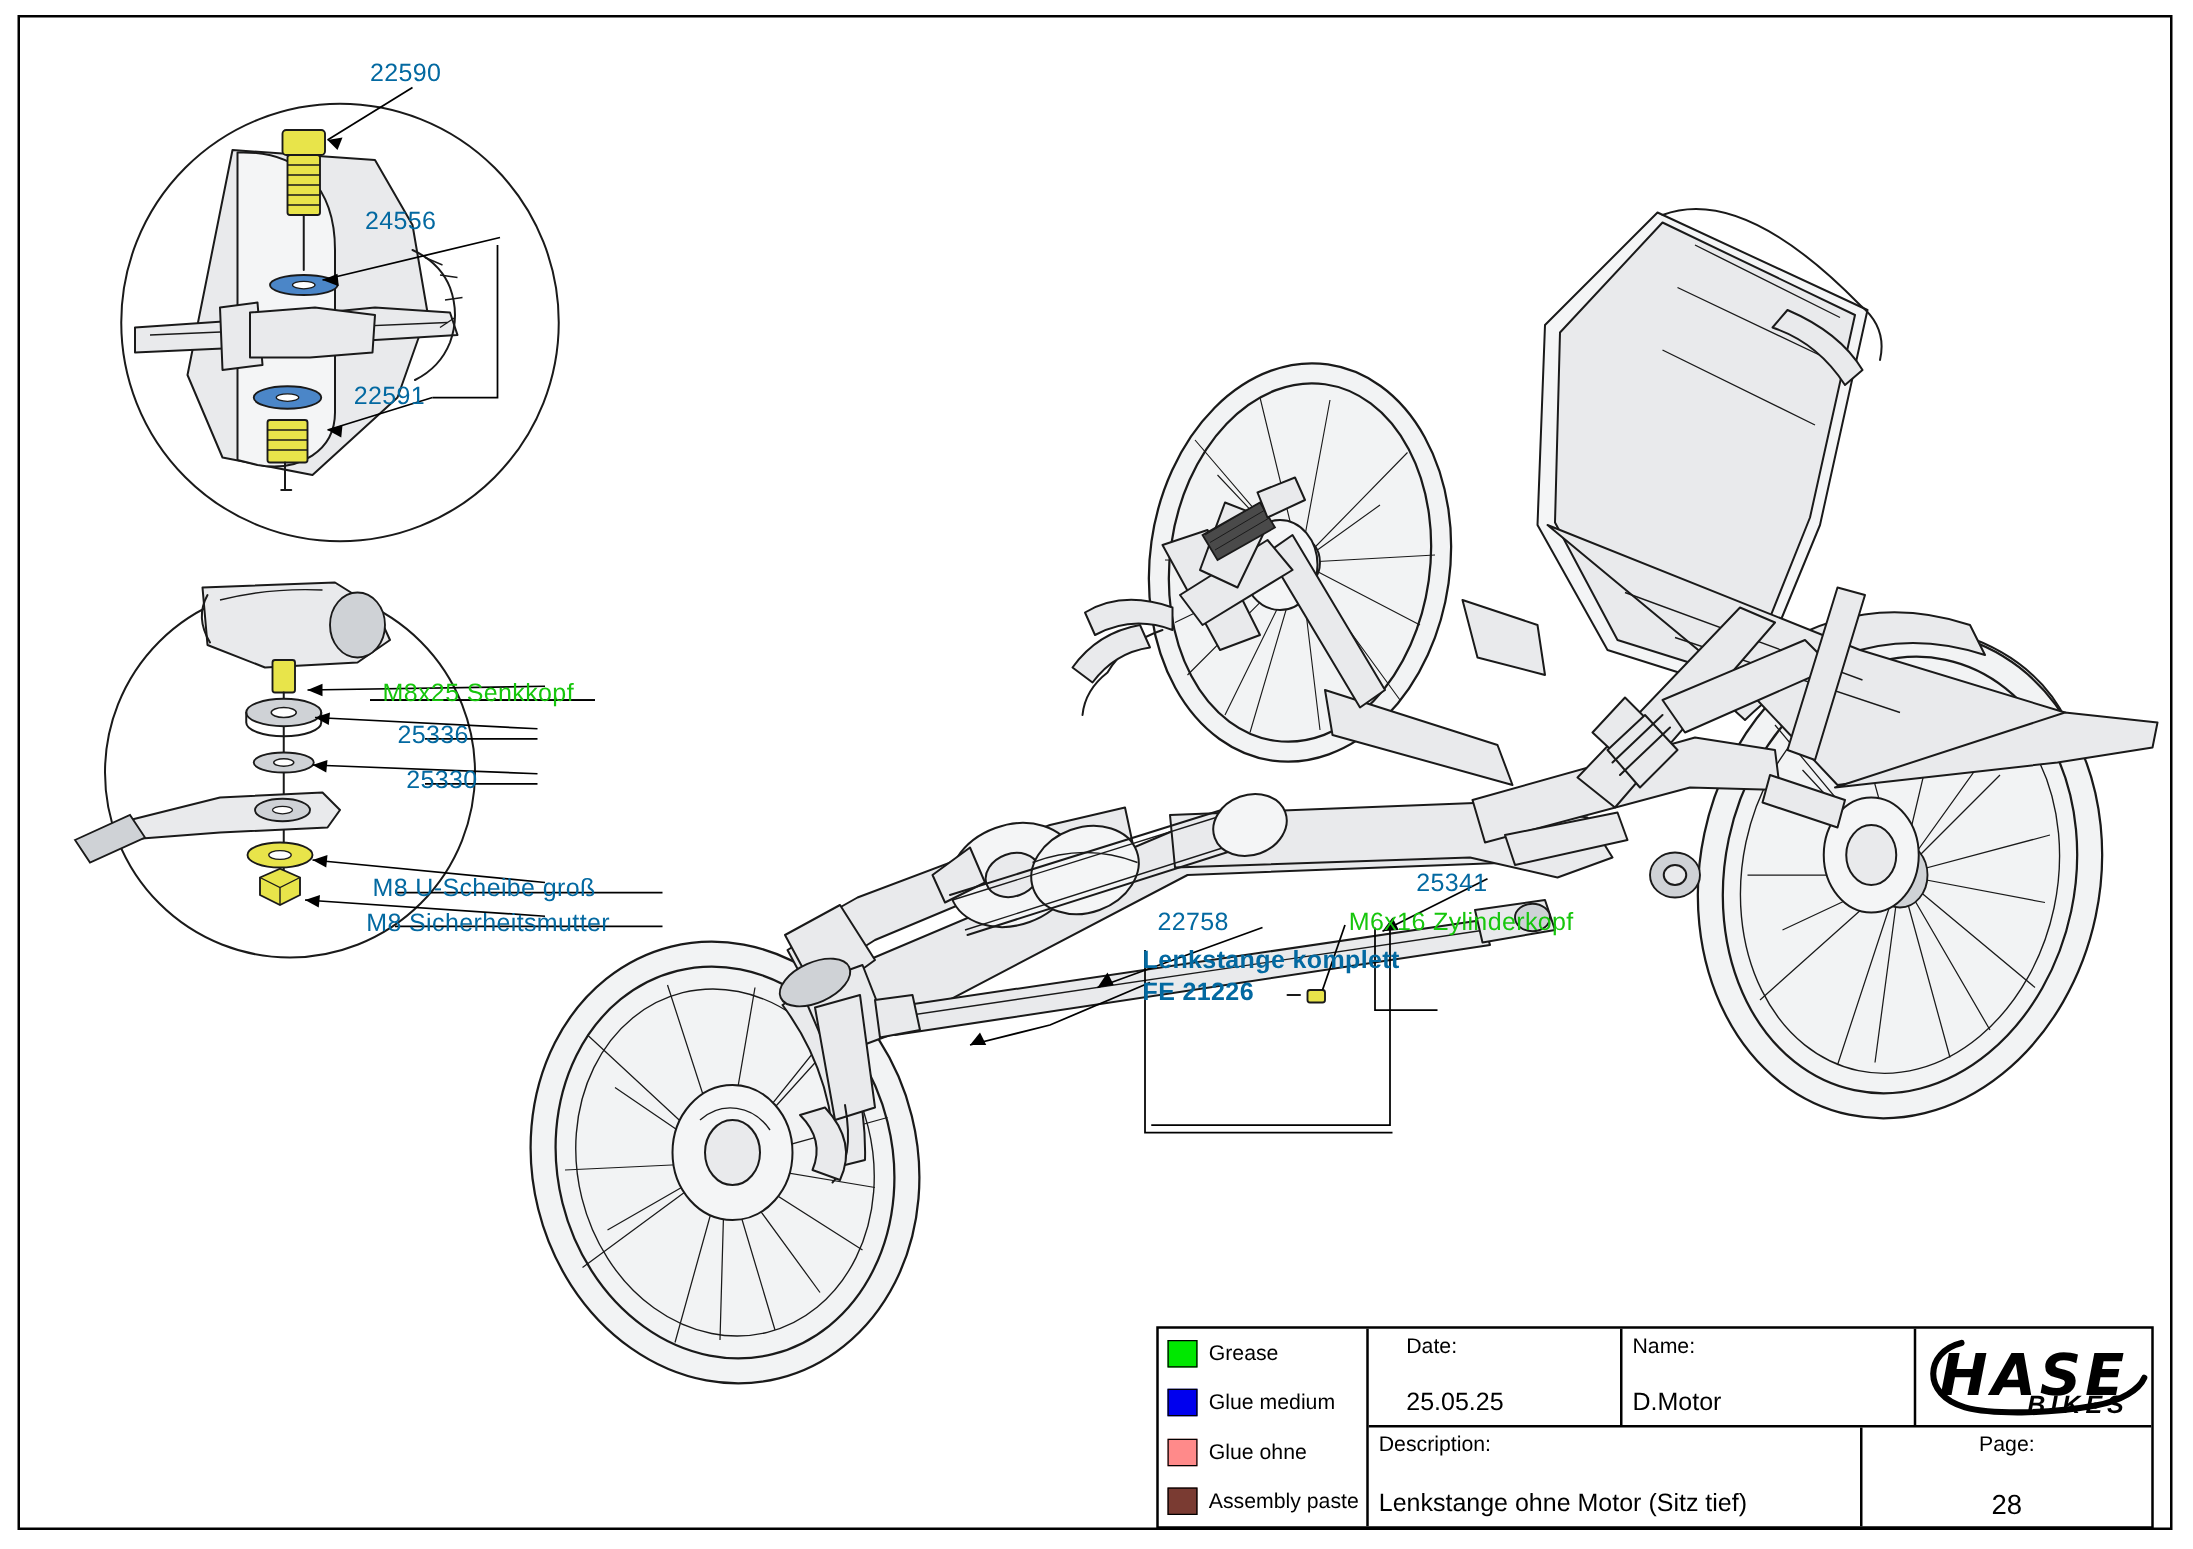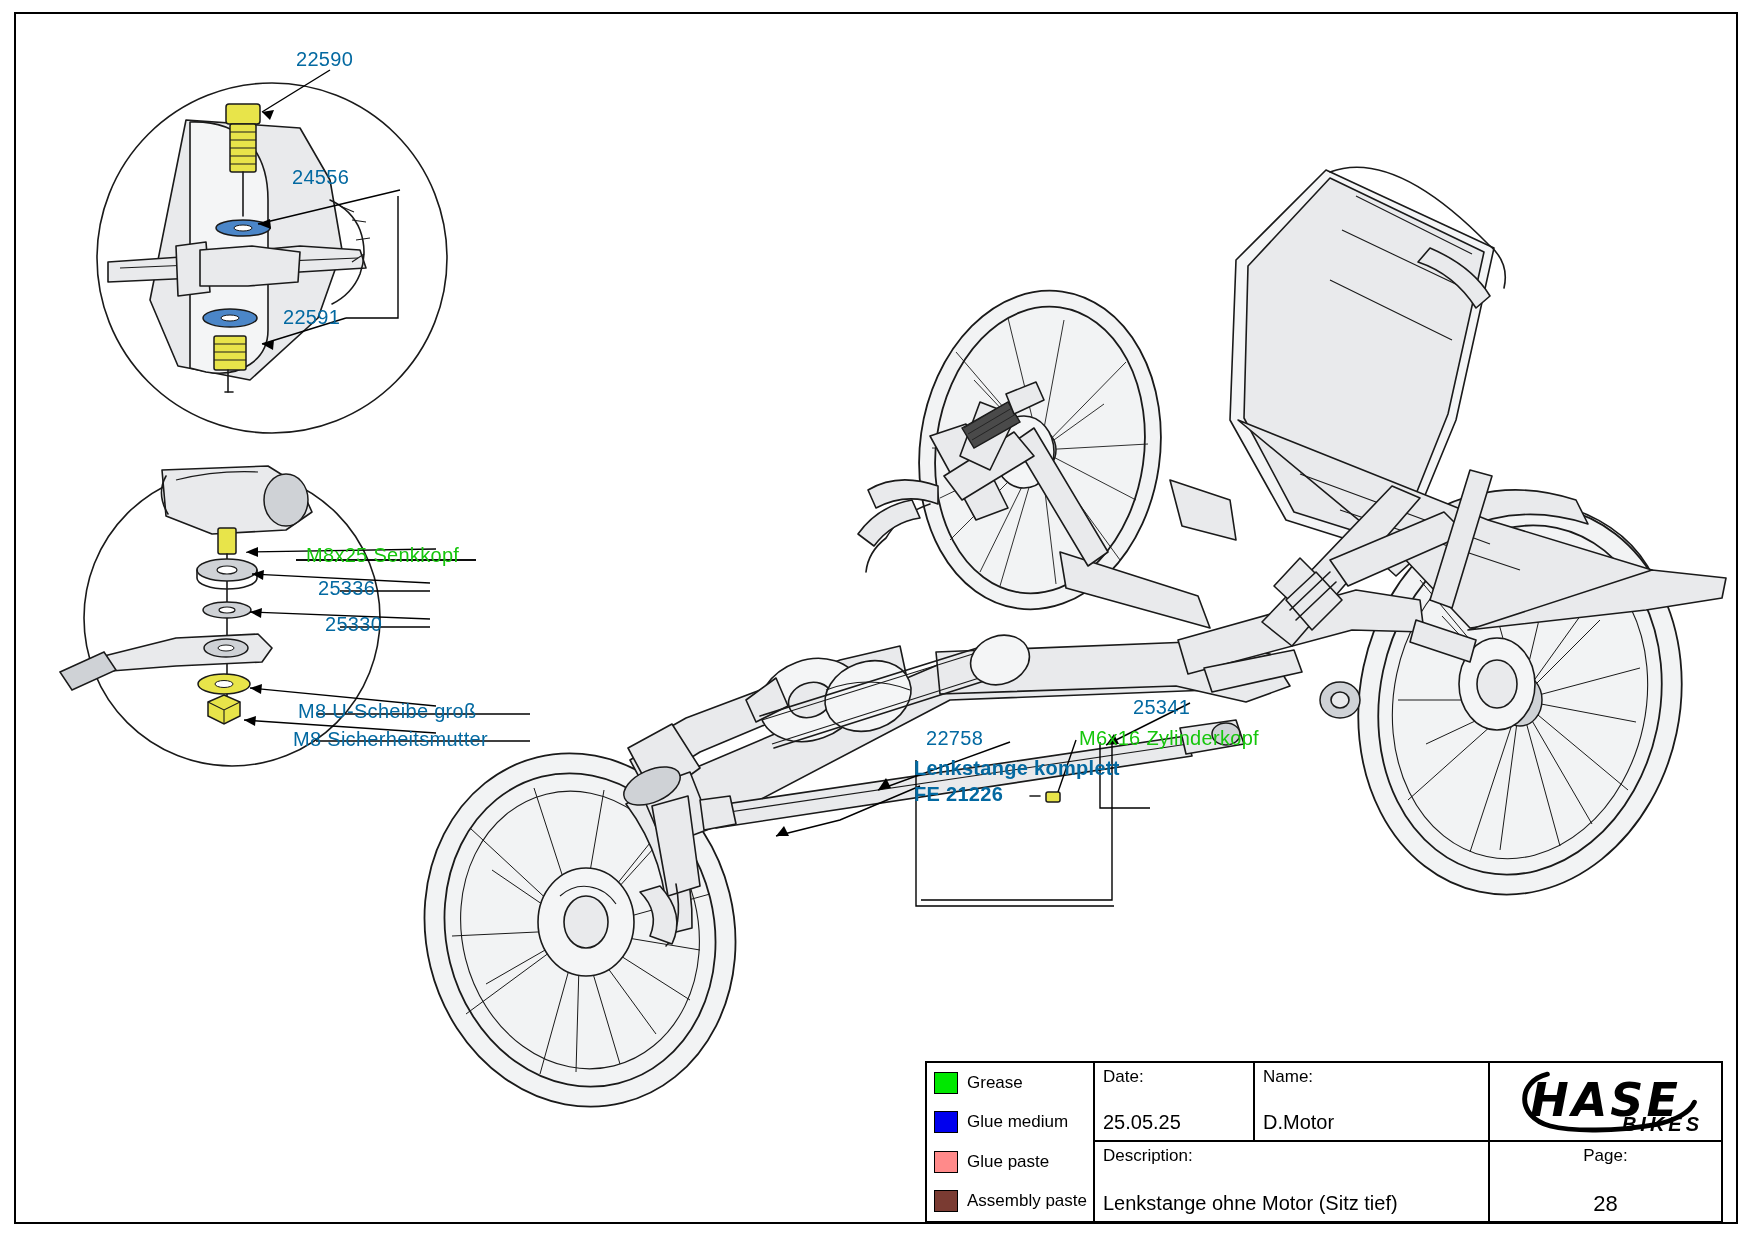"Date:" .date-cell { margin-left: none -> 22px; width: 160px -> 181px }
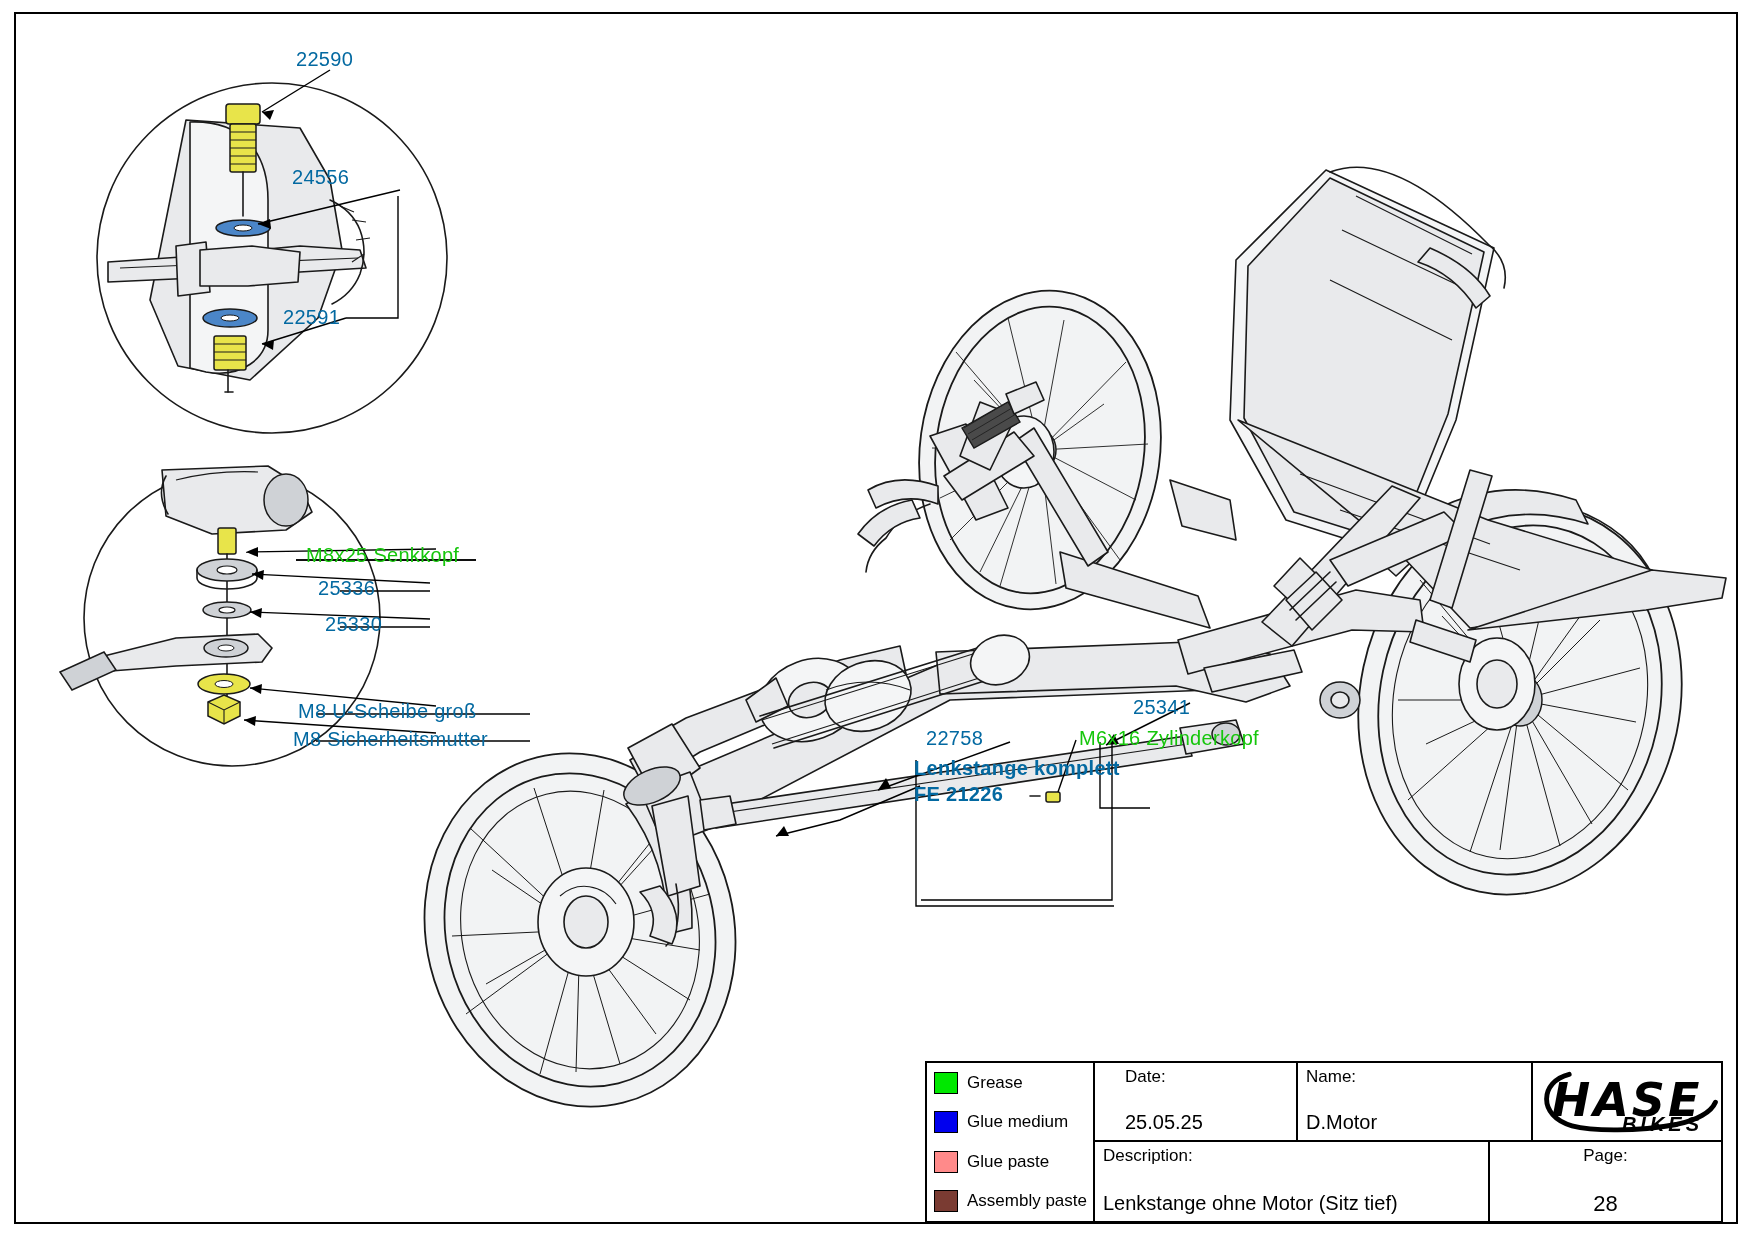"Glue paste" span { text: paste -> ohne }
